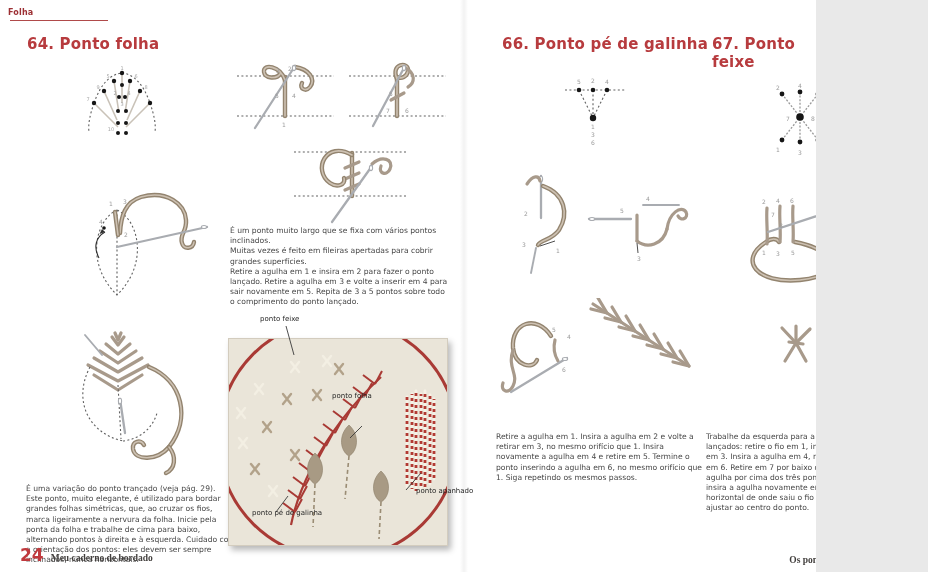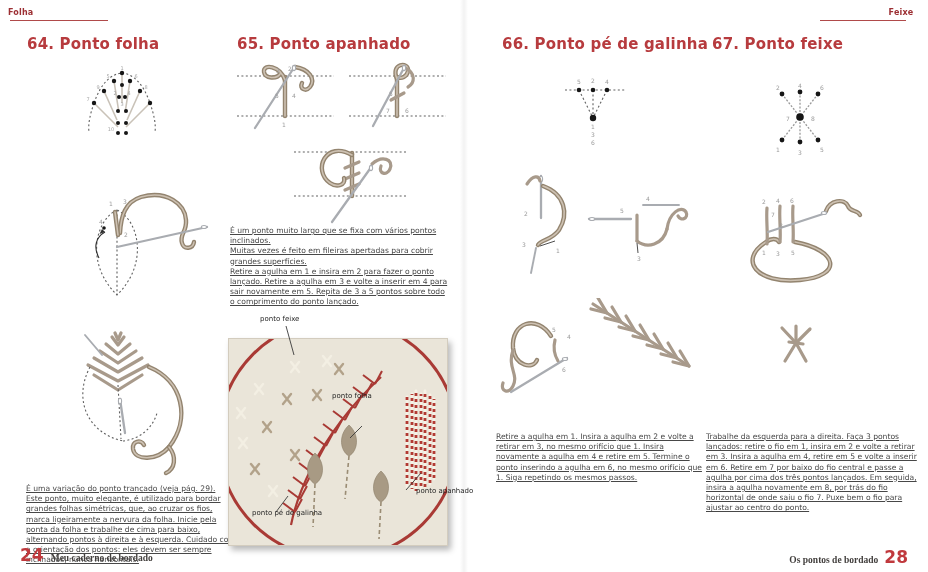"Folha" .spread { width: 928px -> 816px }
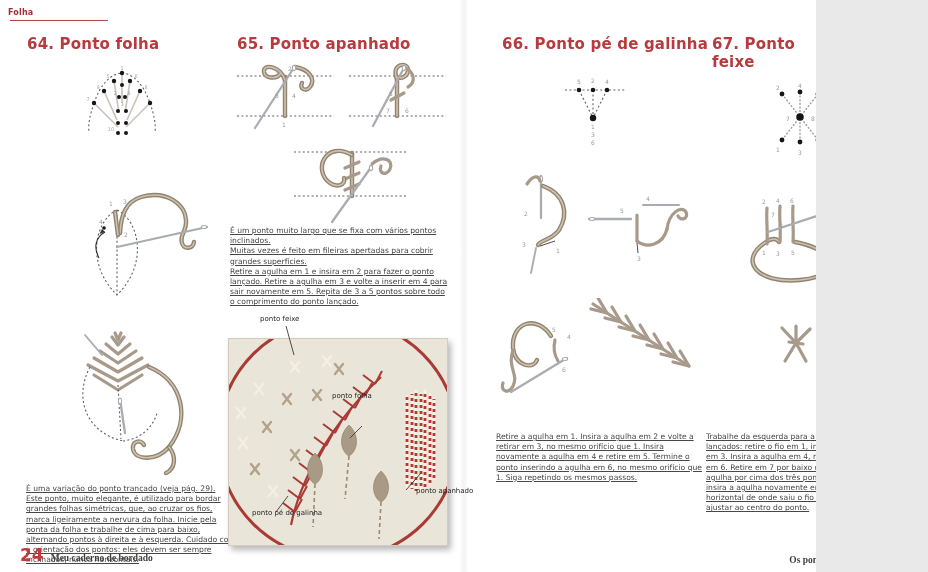"65. Ponto apanhado" h2.abs { html: <h2>65. Ponto apanhado</h2> -> none }
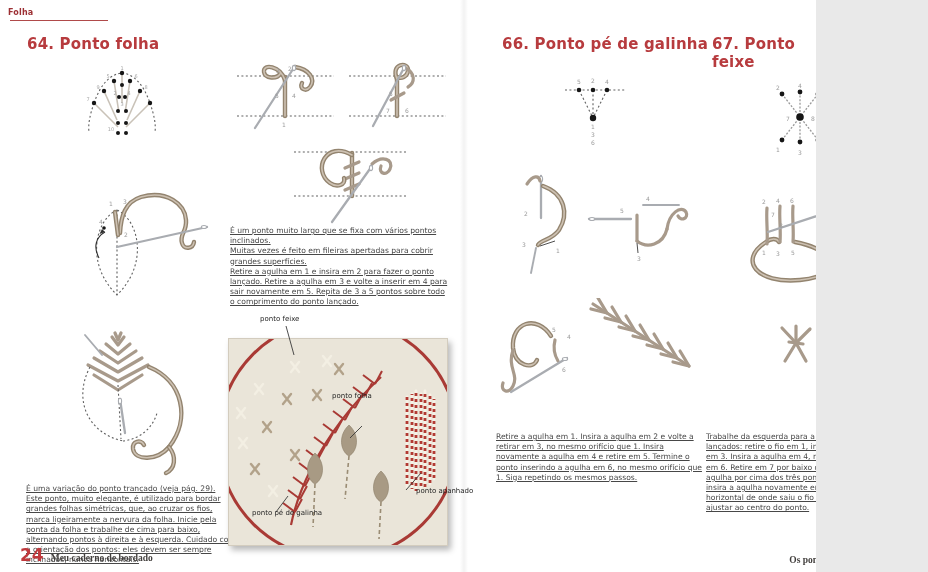"É um ponto muito largo" .bodytxt { text-decoration: underline -> none }
